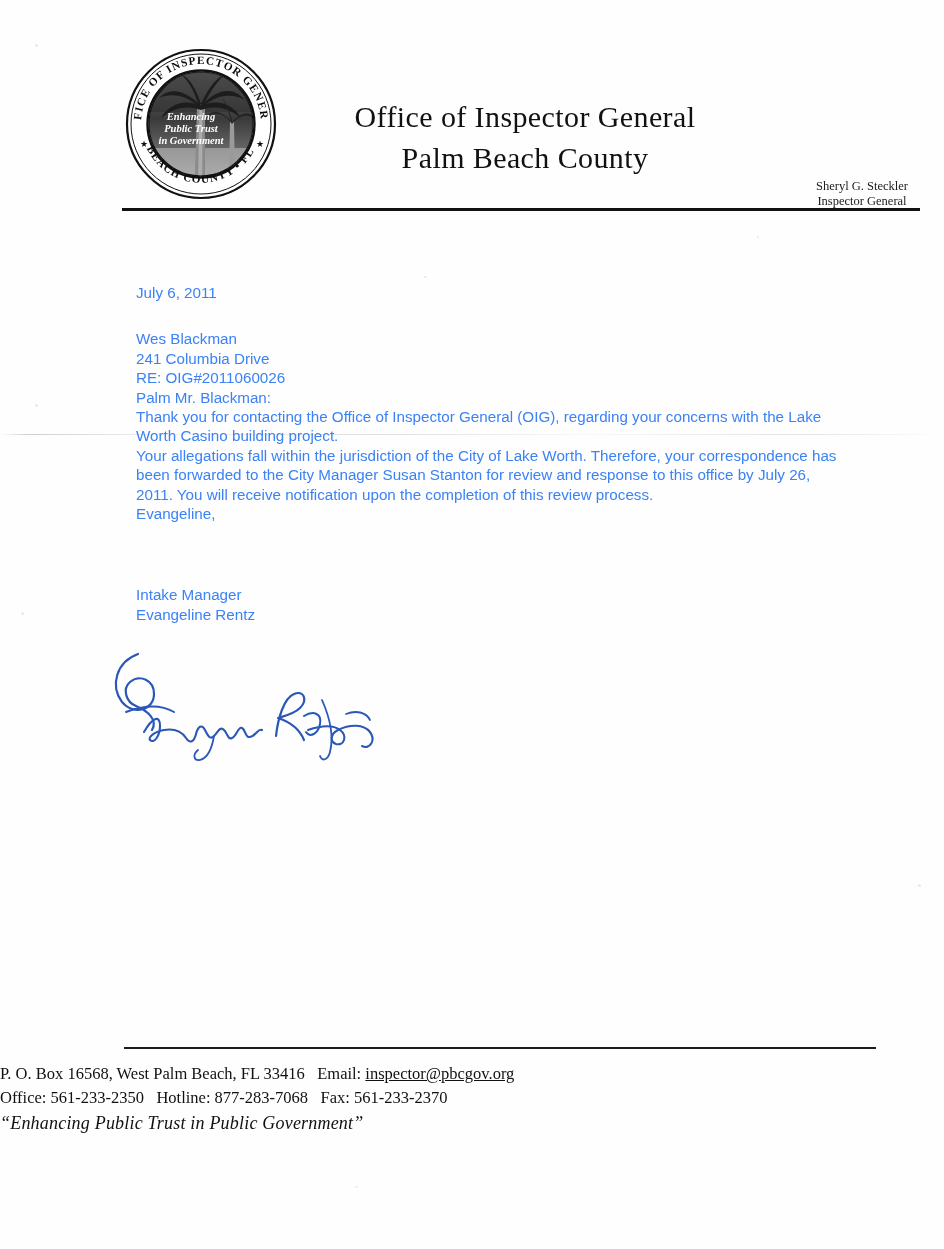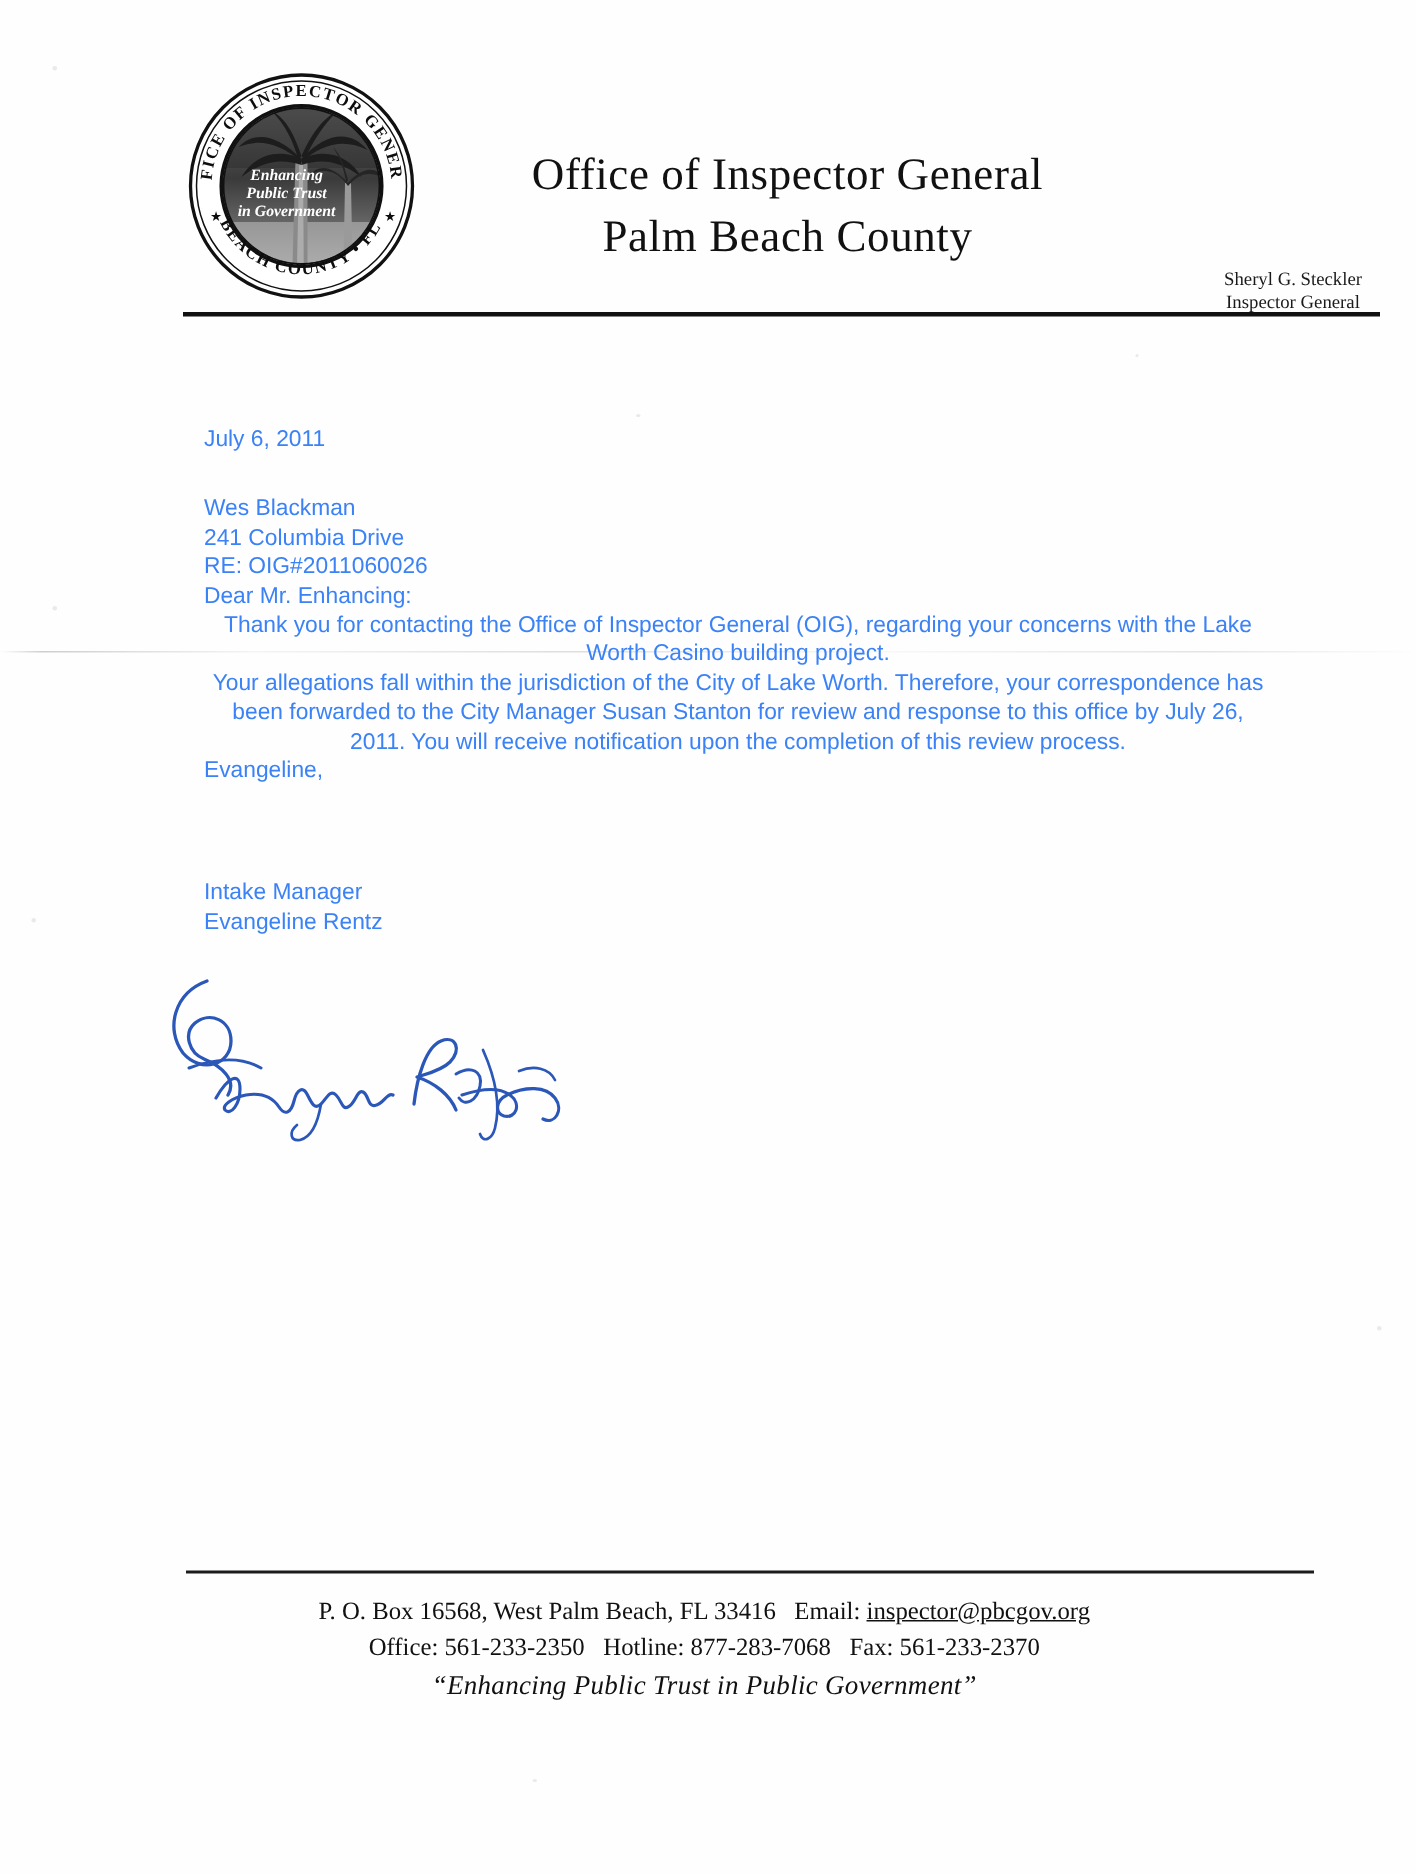"Dear Mr. Enhancing:" p.salutation { text: Dear Mr. Enhancing -> Palm Mr. Blackman }
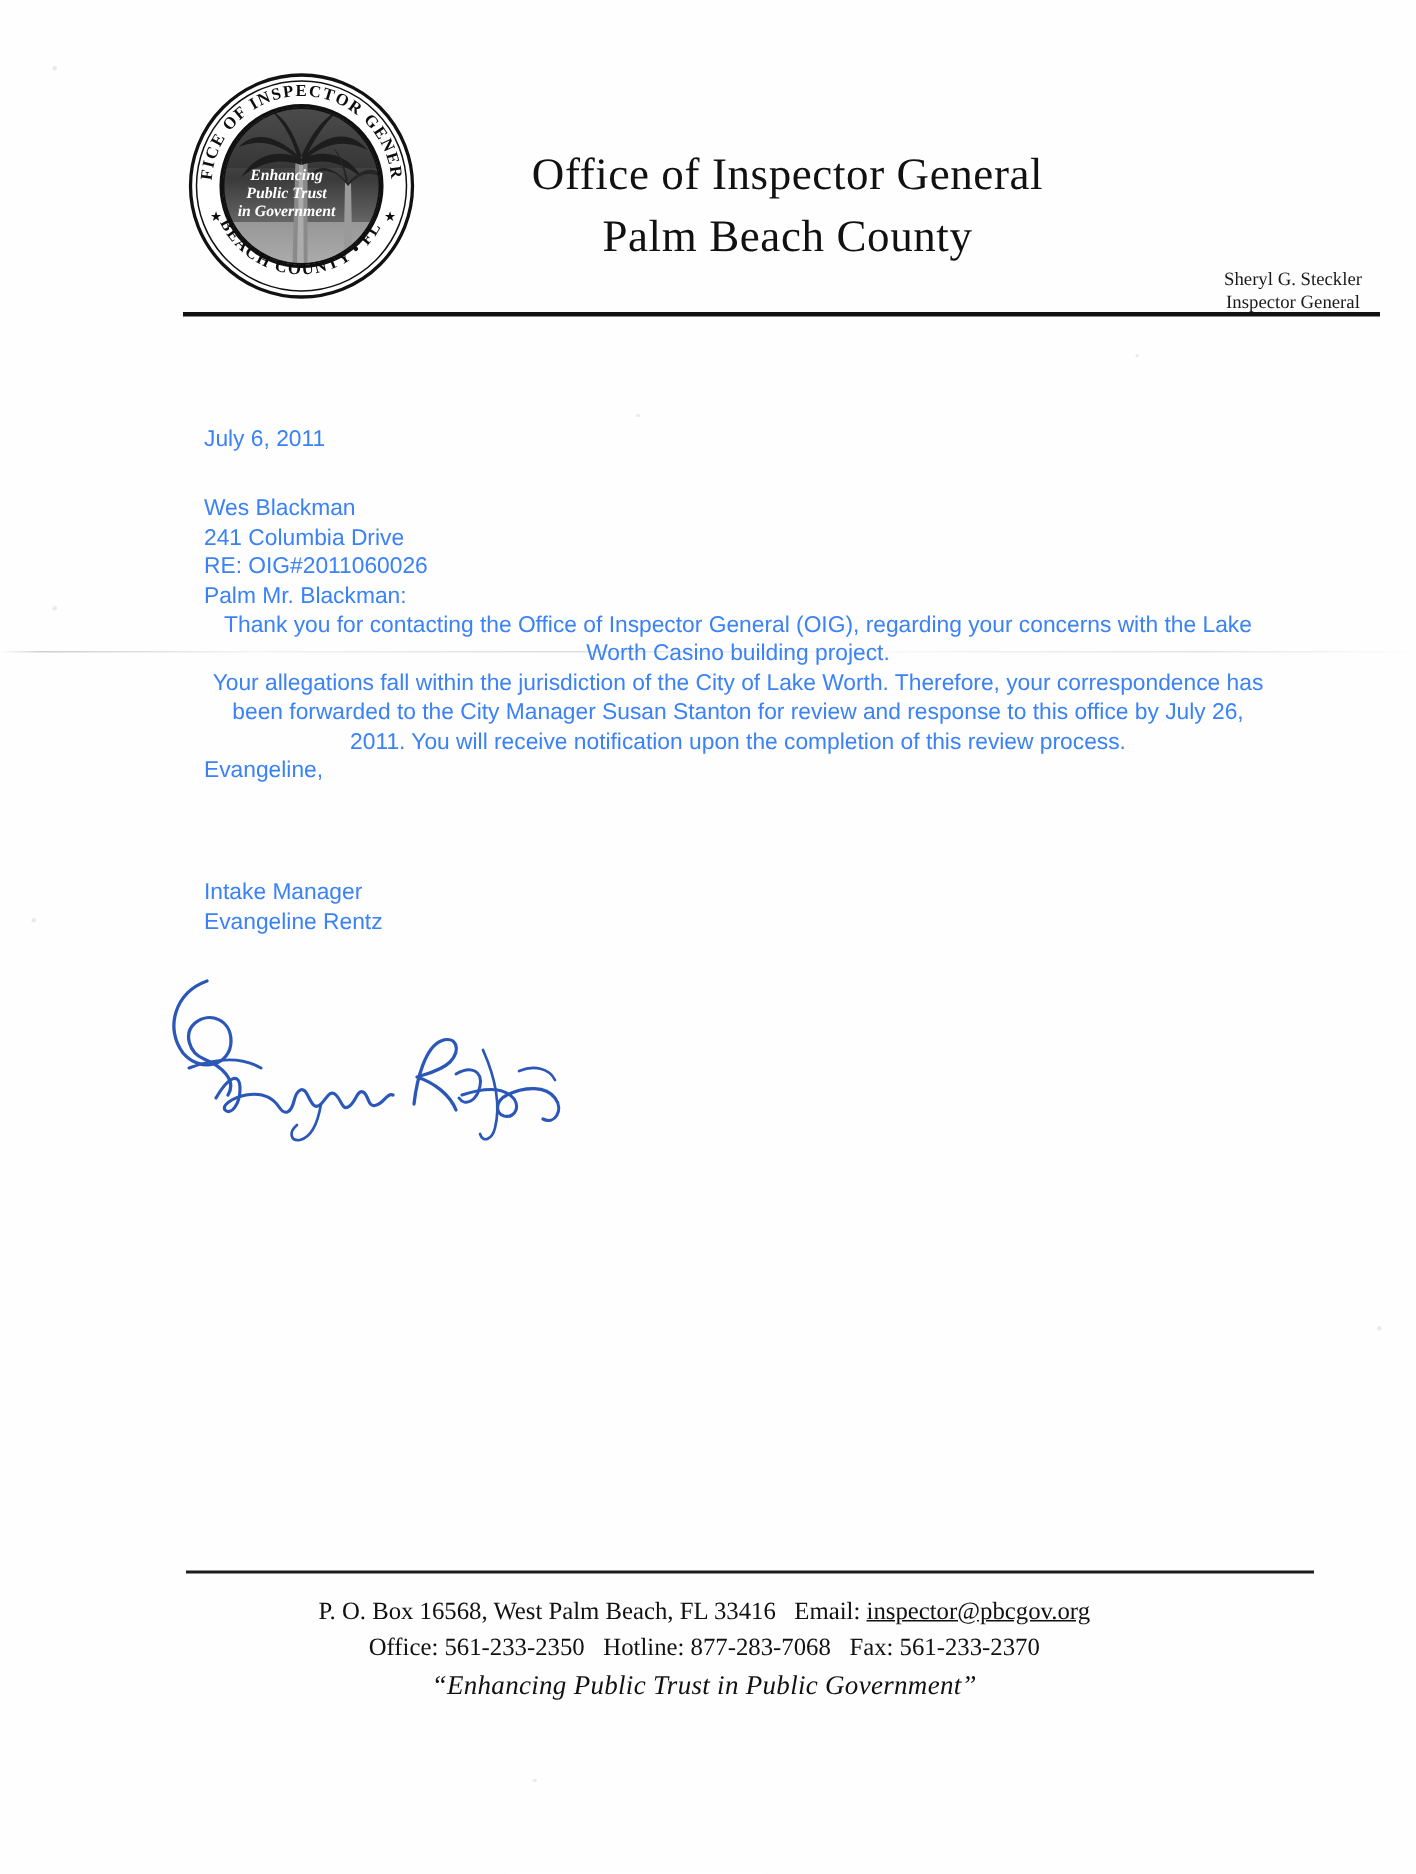"Thank you for contacting the" .para { text-align: center -> left }
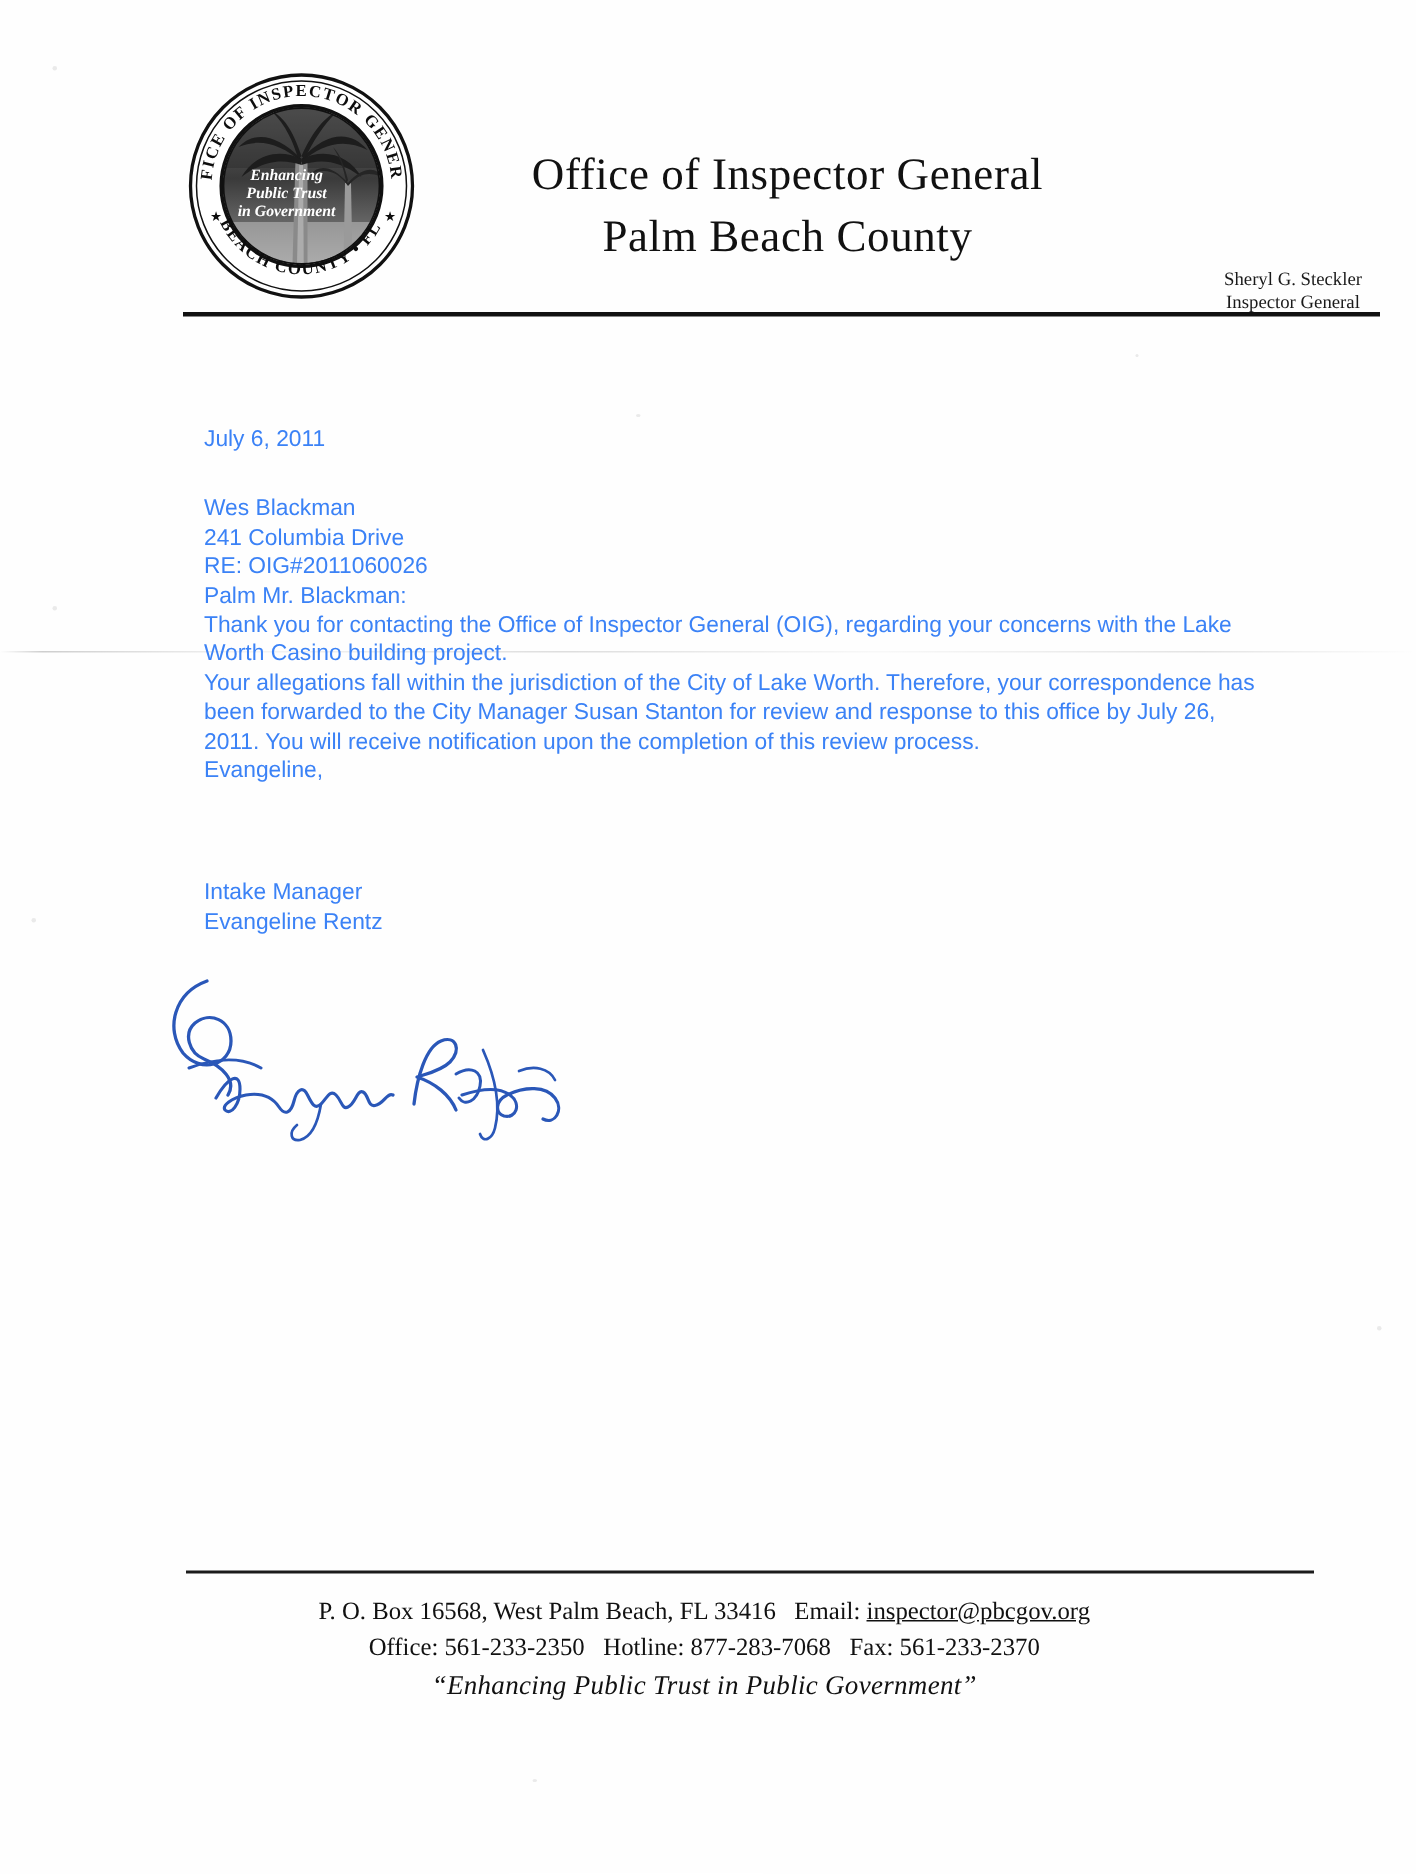"P. O. Box 16568, West" .footer { text-align: center -> left }
